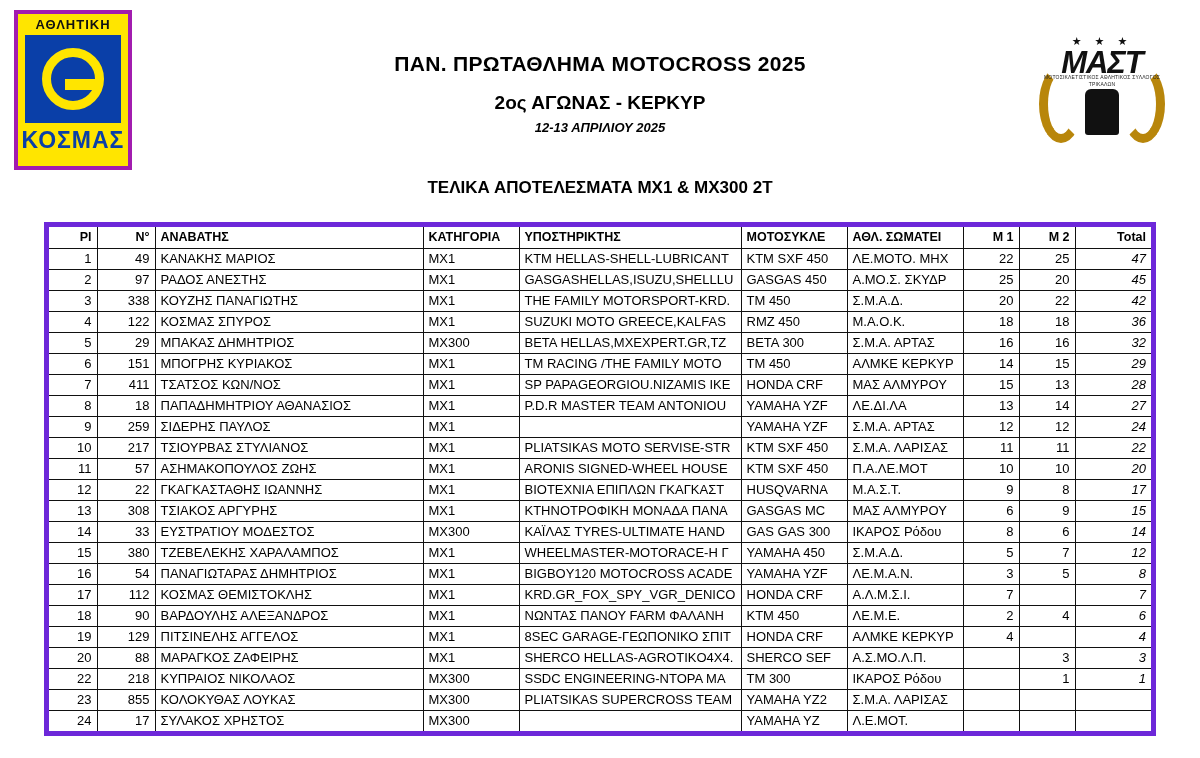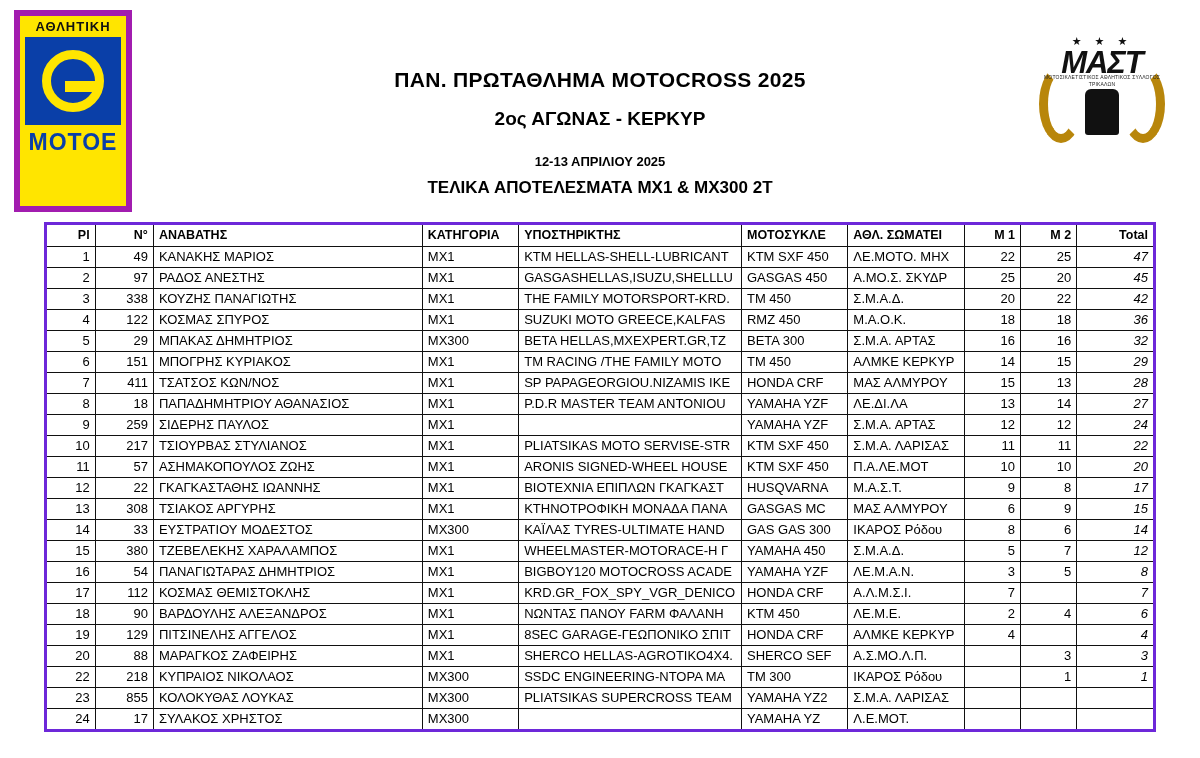"ΑΘΛΗΤΙΚΗ" .logo-left { border: 6px solid #a21caf -> 4px solid #a21caf; height: 202px -> 160px }
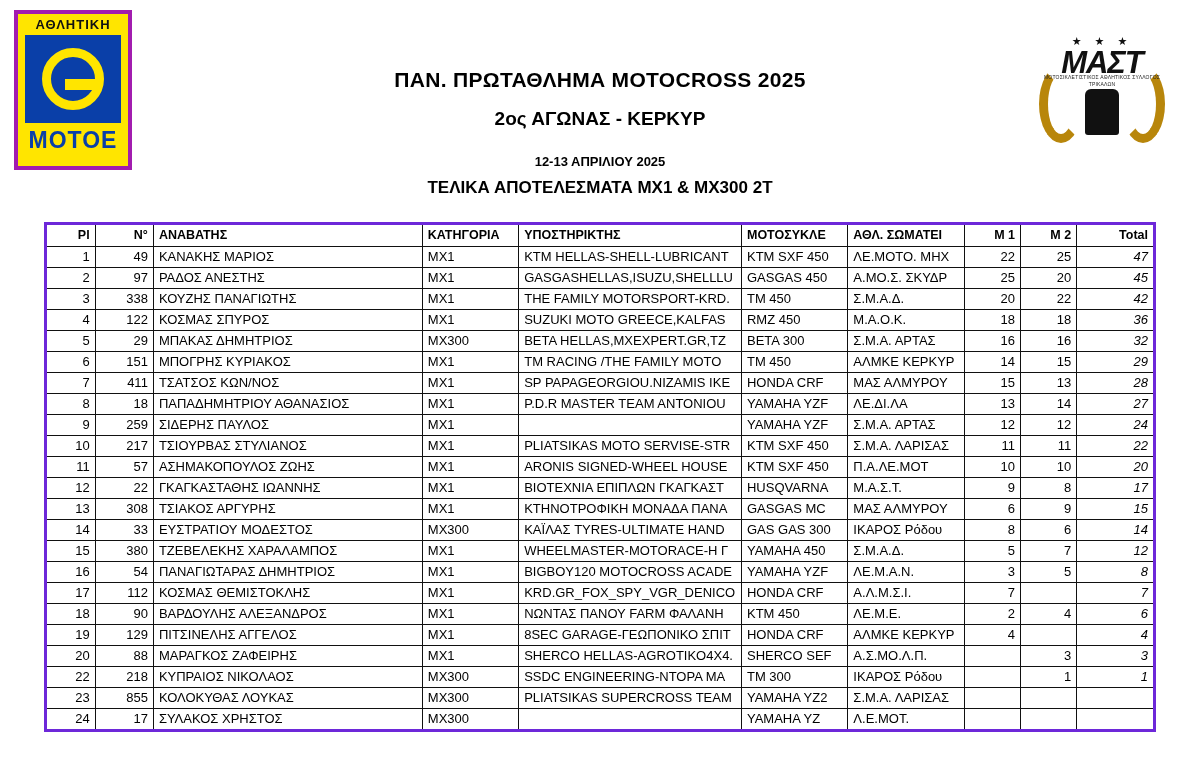"ΠΑΝ. ΠΡΩΤΑΘΛΗΜΑ MOTOCROSS 2025" .titles { padding-top: 68px -> 52px }
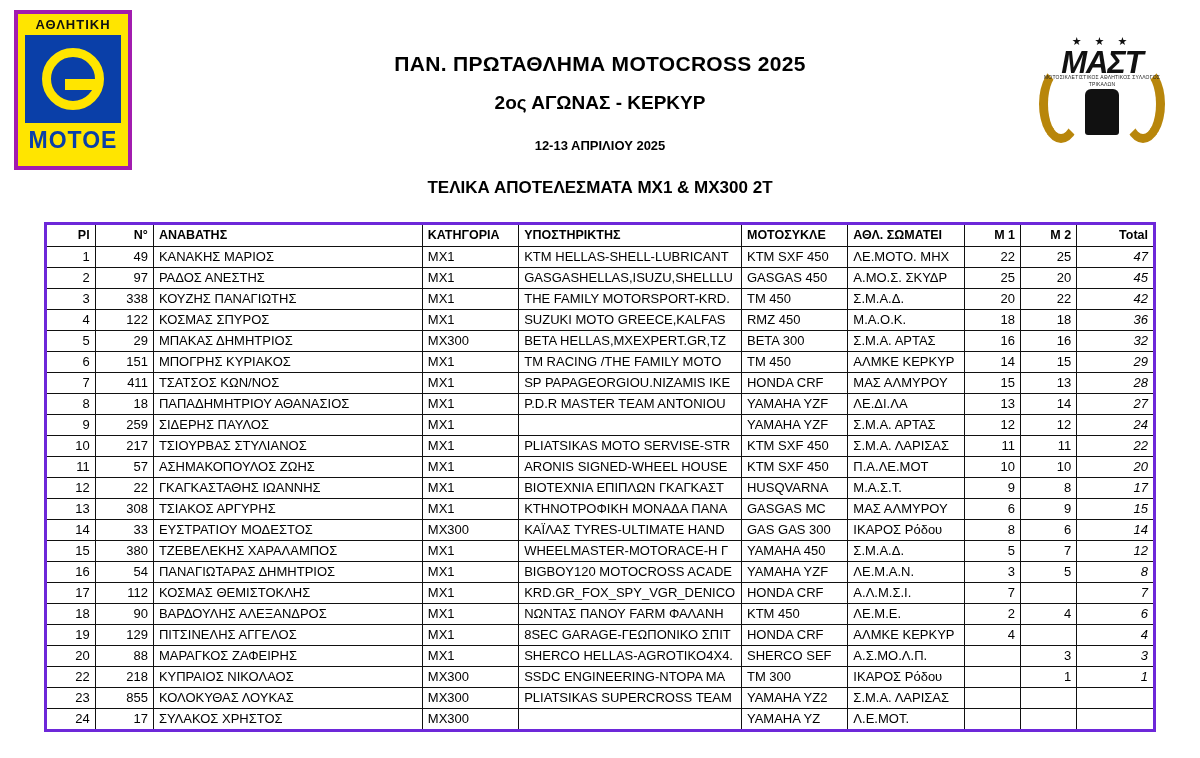"ΜΟΤΟΕ" div.bottom-text { text: ΜΟΤΟΕ -> ΚΟΣΜΑΣ }
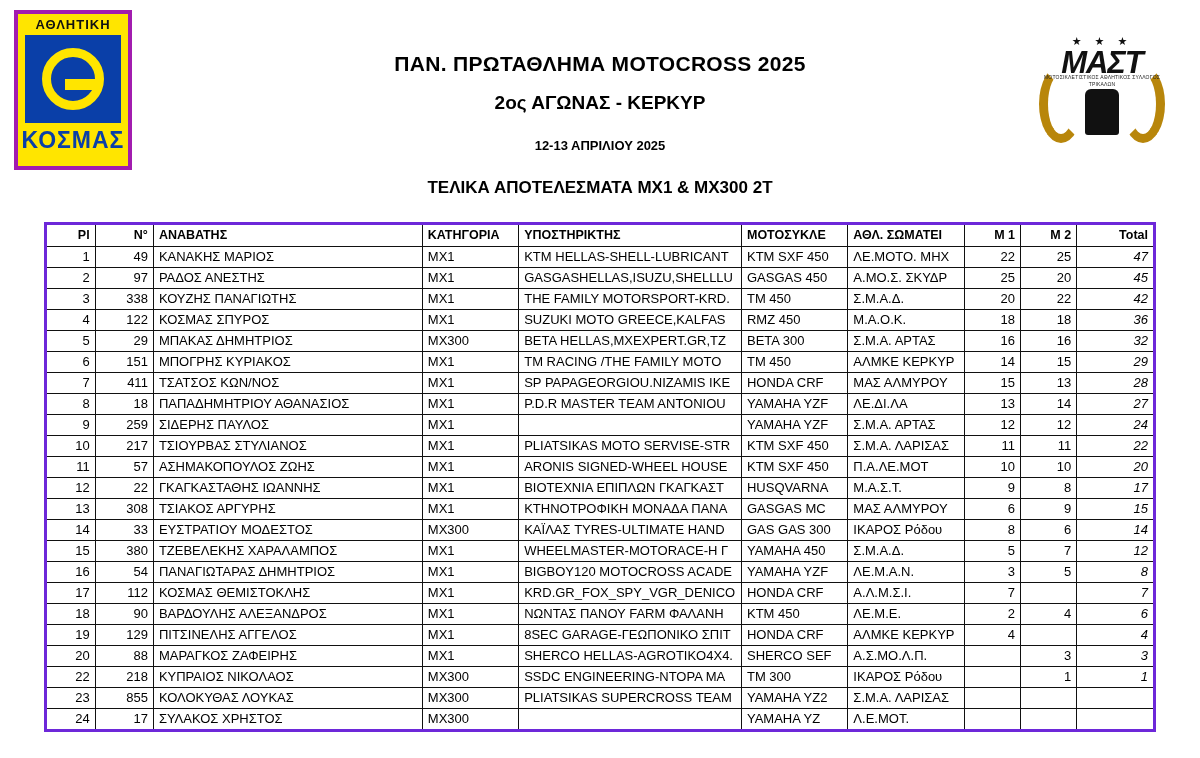"12-13 ΑΠΡΙΛΙΟΥ 2025" .title-3 { font-style: none -> italic; margin-top: 24px -> 6px }
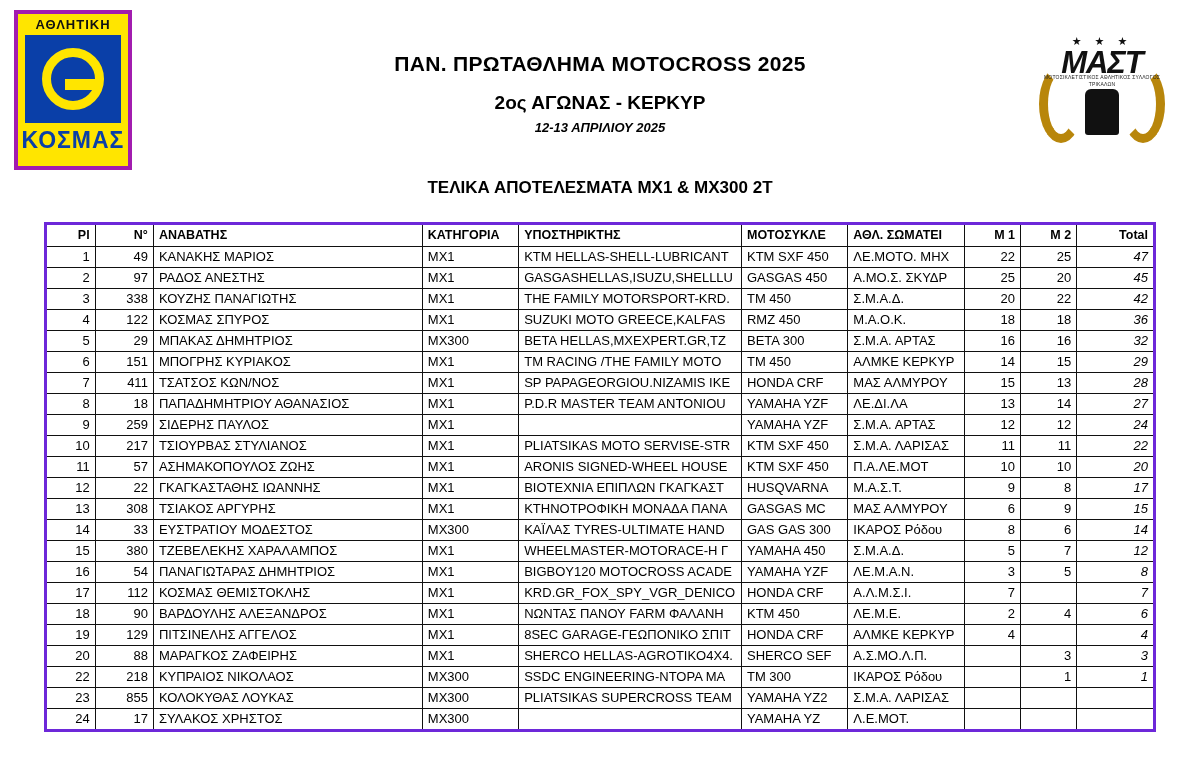"Pl" .table-wrap { border: 3px solid #6d28d9 -> 5px solid #6d28d9 }
